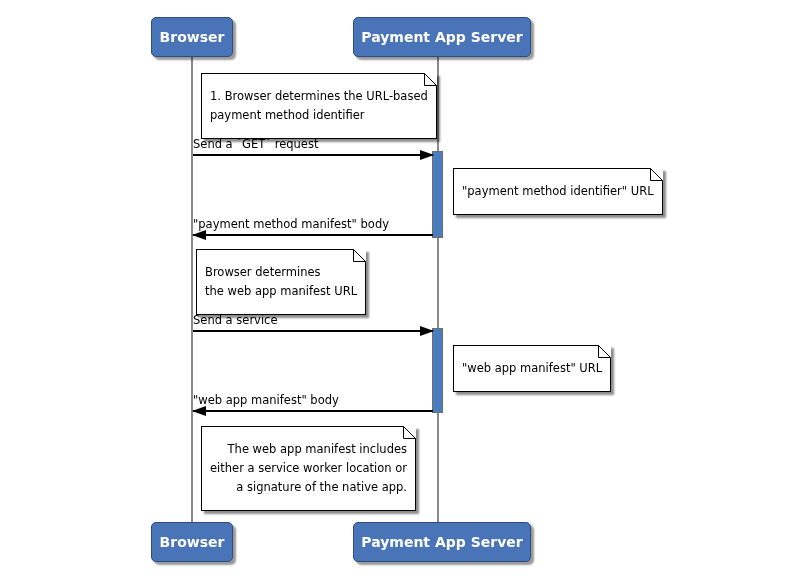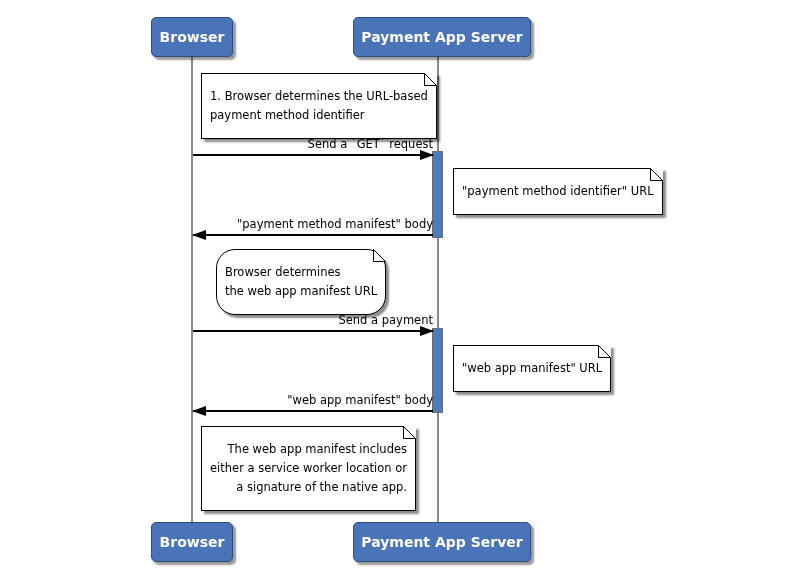"Send a `GET` request" .msg-label { text-align: right -> left }
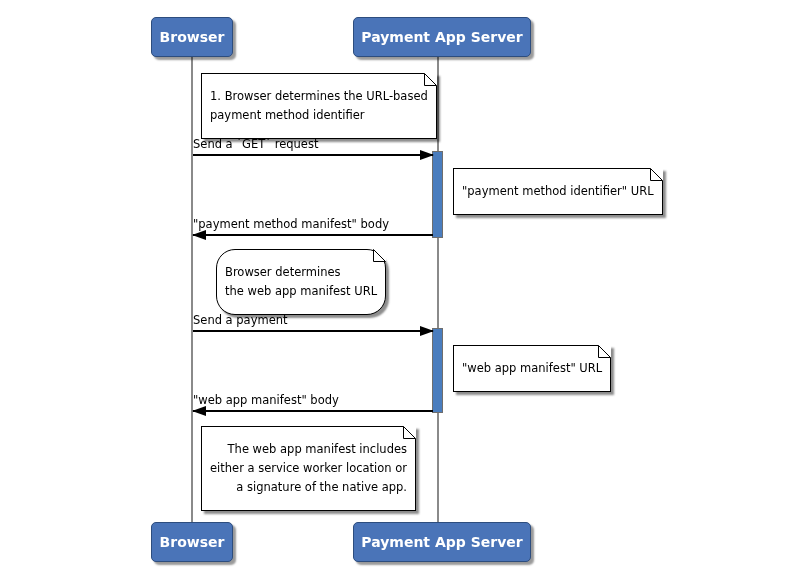"Browser determines" #note-2 { border-radius: 19px -> none; left: 216px -> 196px }
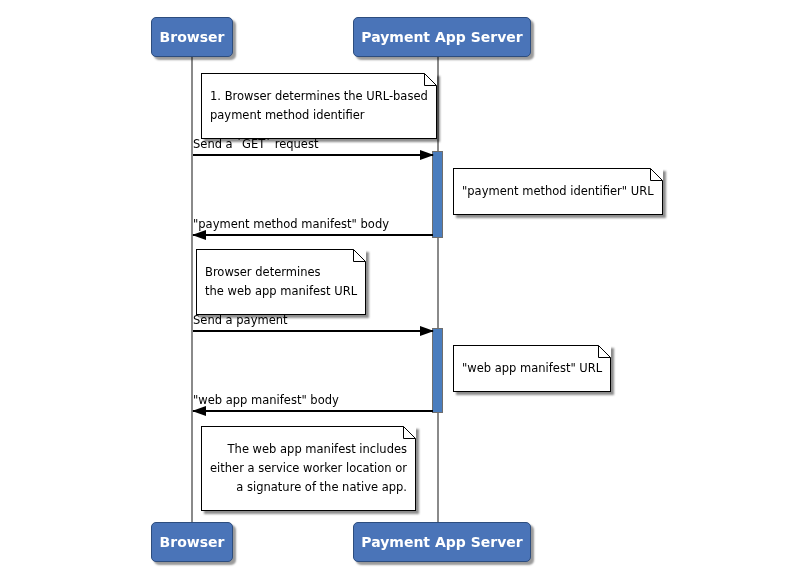"Send a payment" div.msg-label { text: payment -> service }
